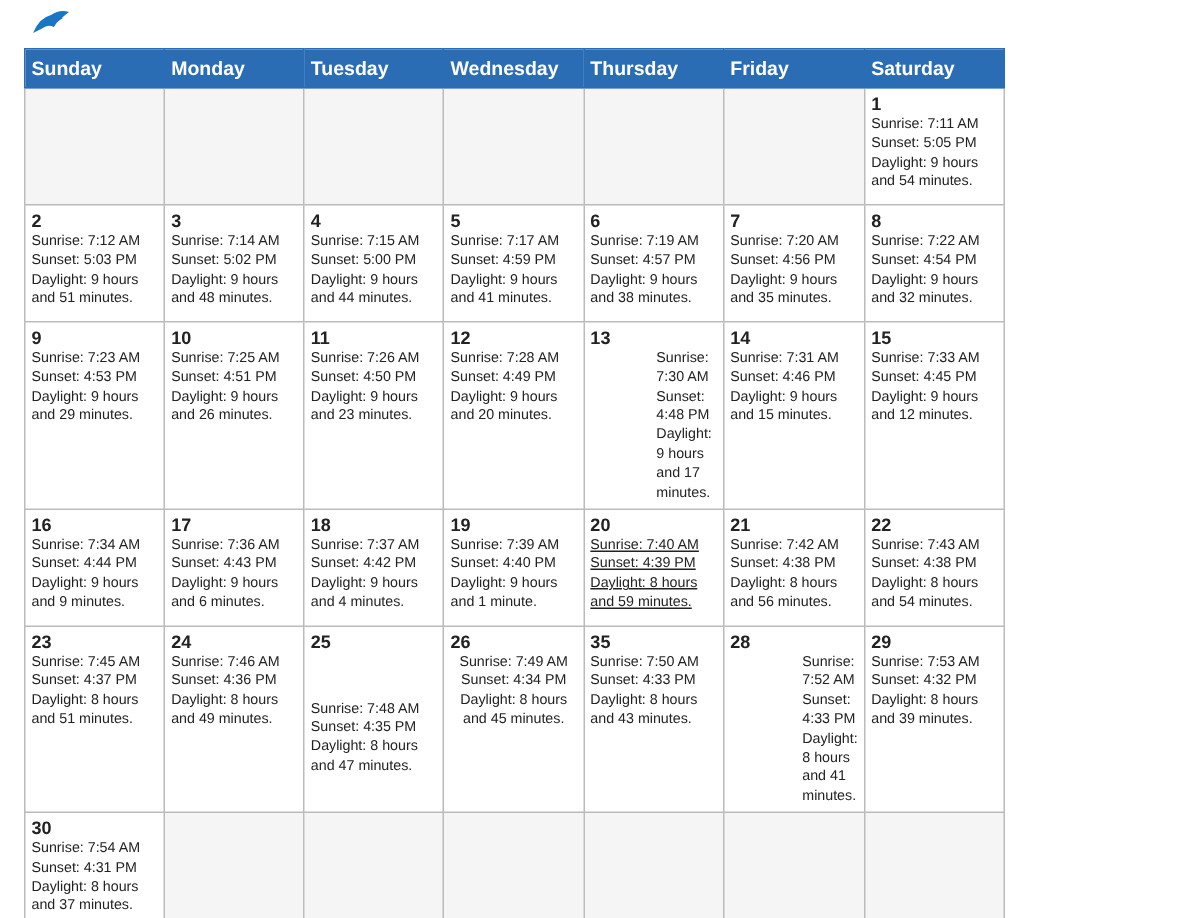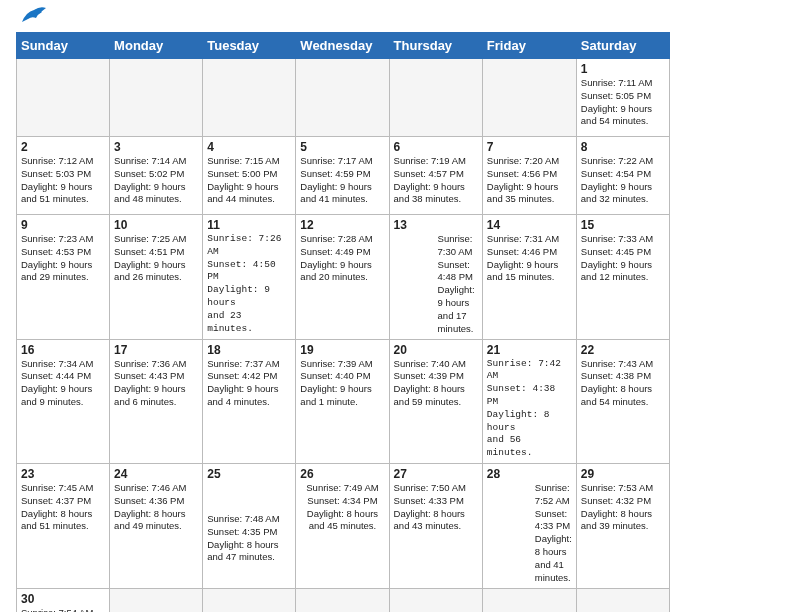"Sunrise: 7:26 AM" div.day-info { font-family: Liberation Mono, monospace -> none }
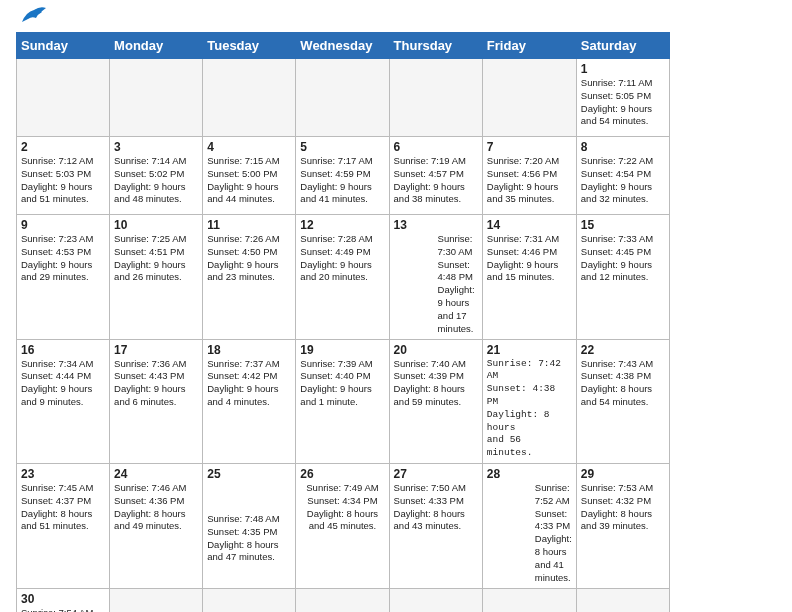"Sunrise: 7:40 AM" div.day-info { text-decoration: none -> underline }
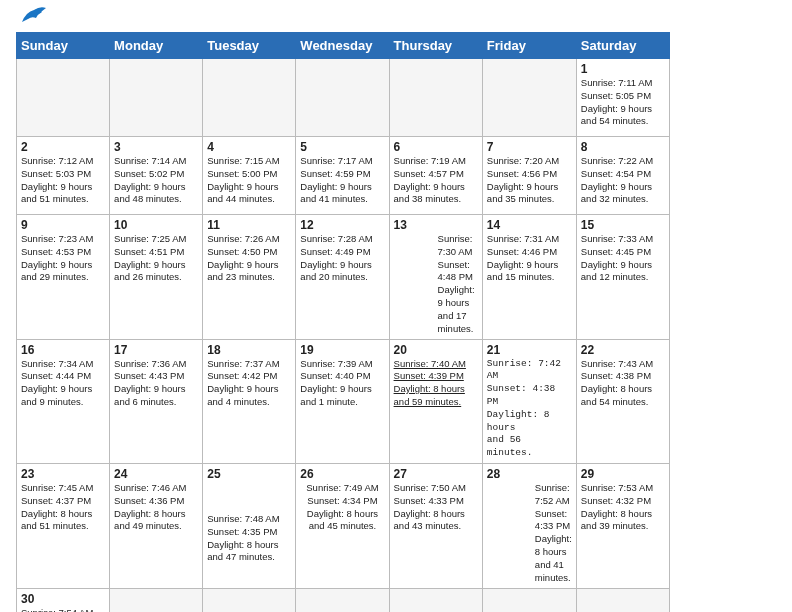"Sunrise: 7:42 AM" div.day-info { font-family: Liberation Mono, monospace -> none }
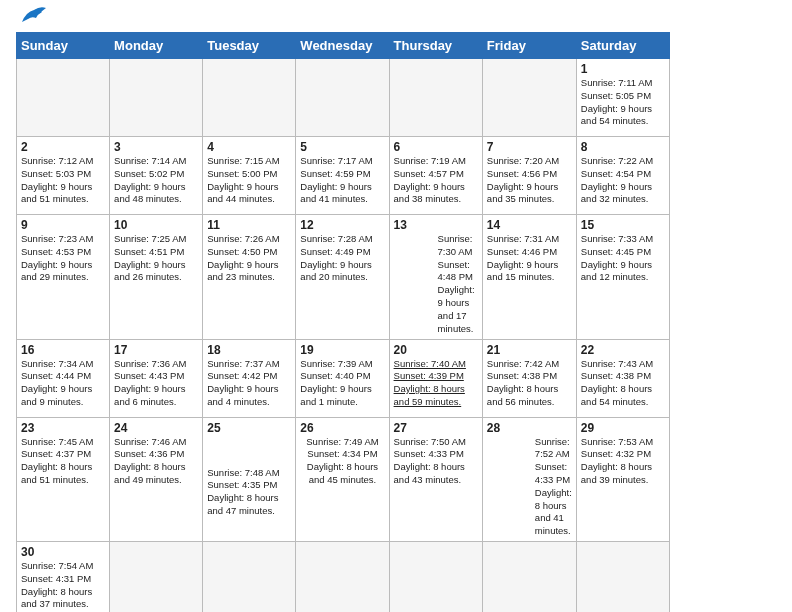"27" span.day-num { text: 27 -> 35 }
